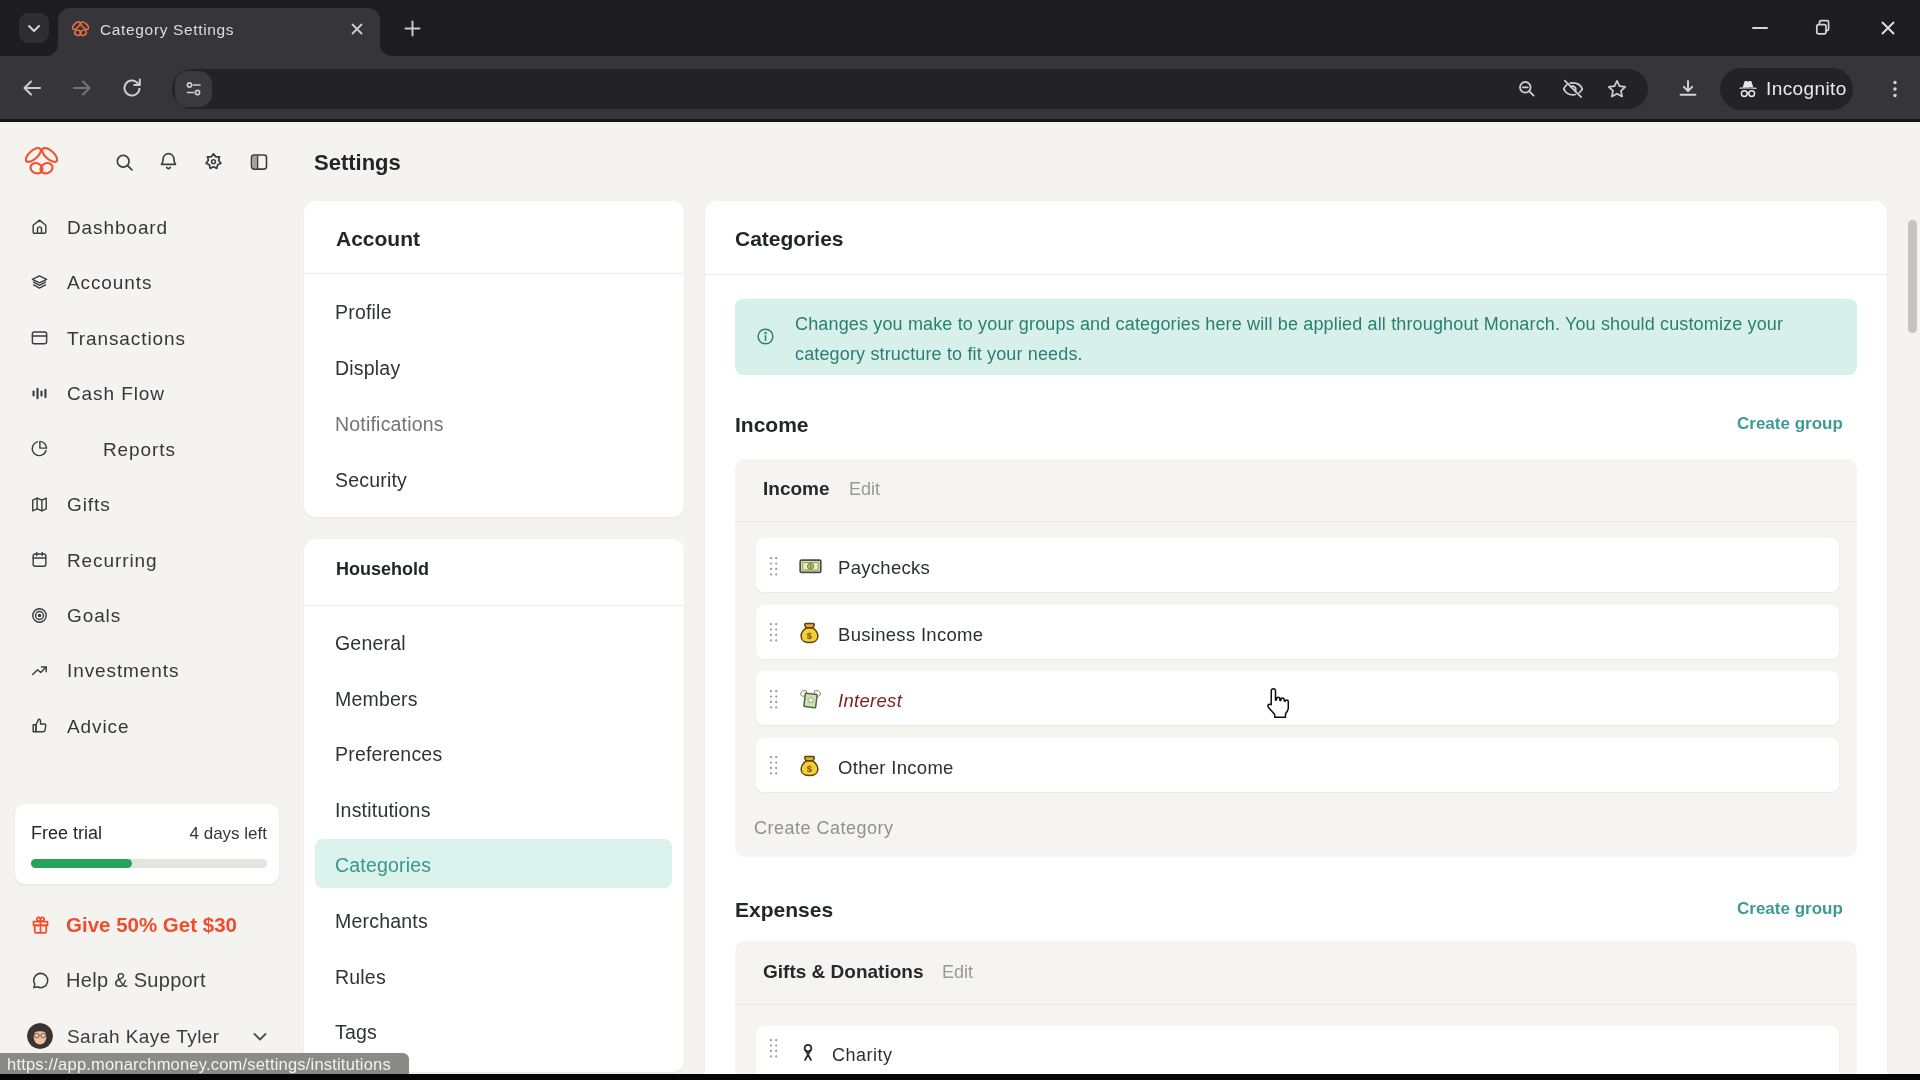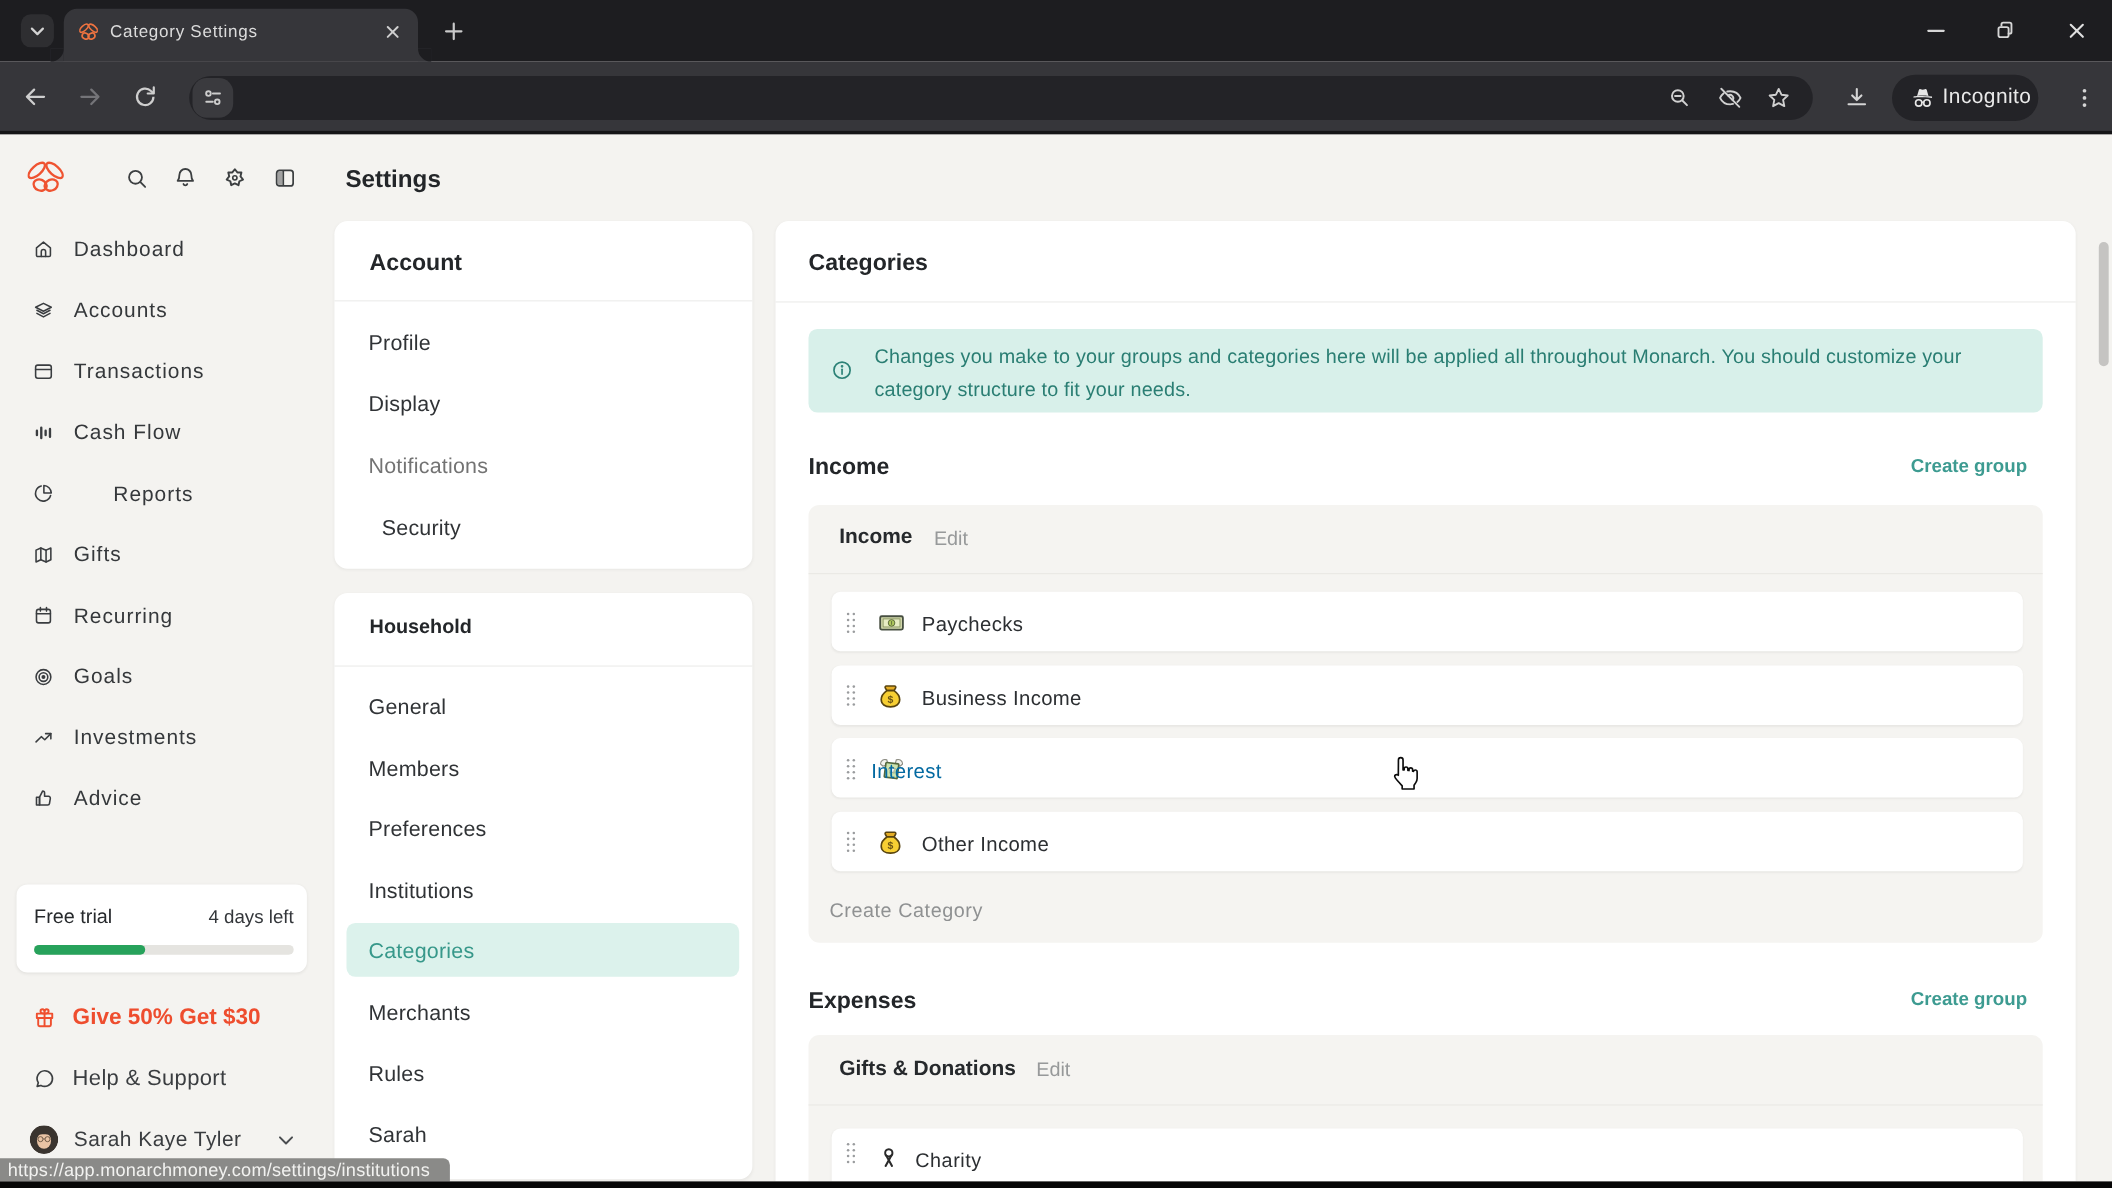"Security" div.abs { margin-left: 12px -> none }
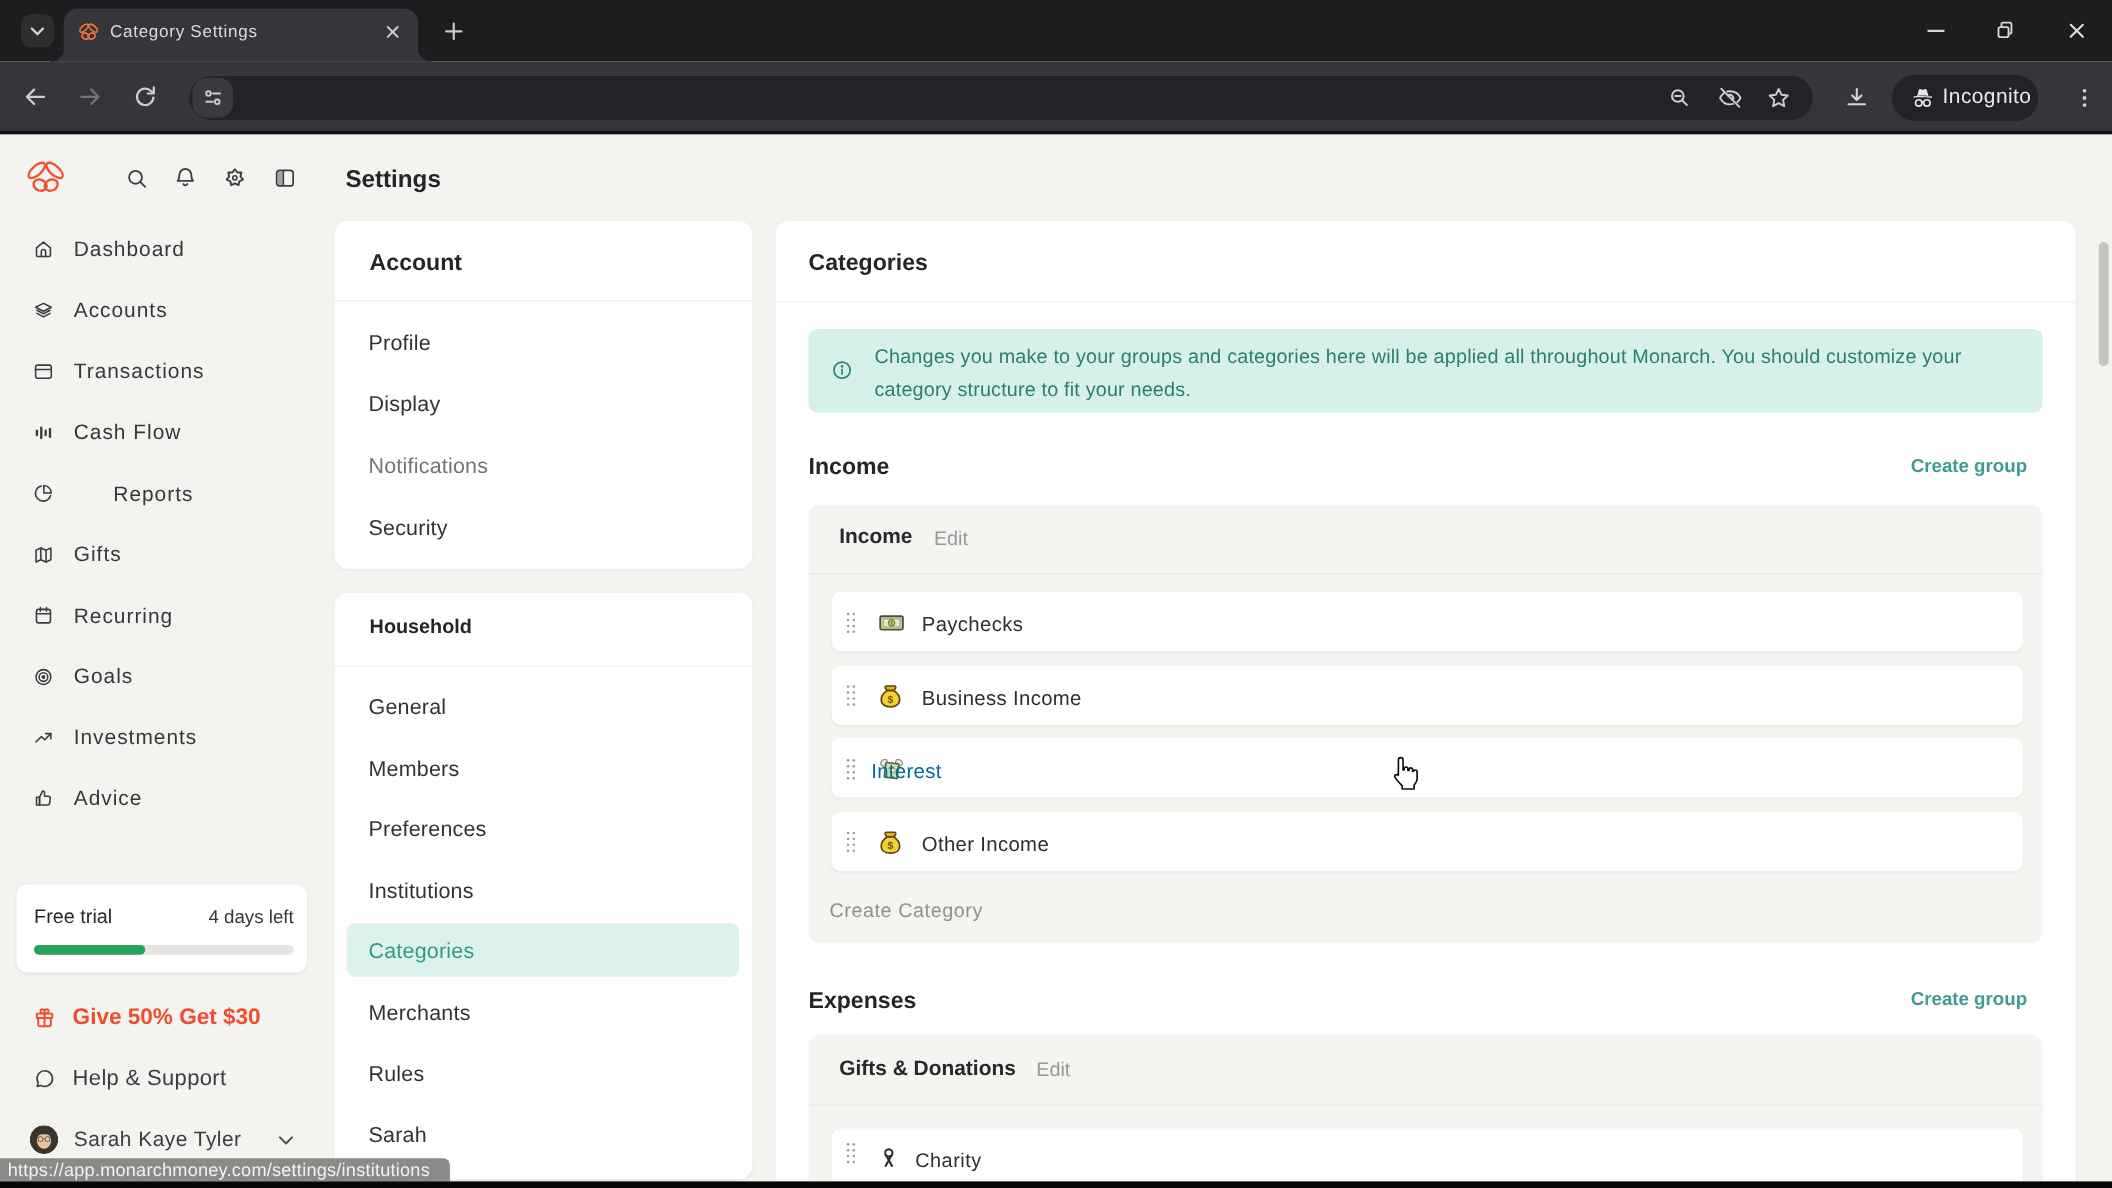"Interest" div.abs { color: #0369a1 -> #7f1d1d; font-style: none -> italic; left: 792px -> 838px }
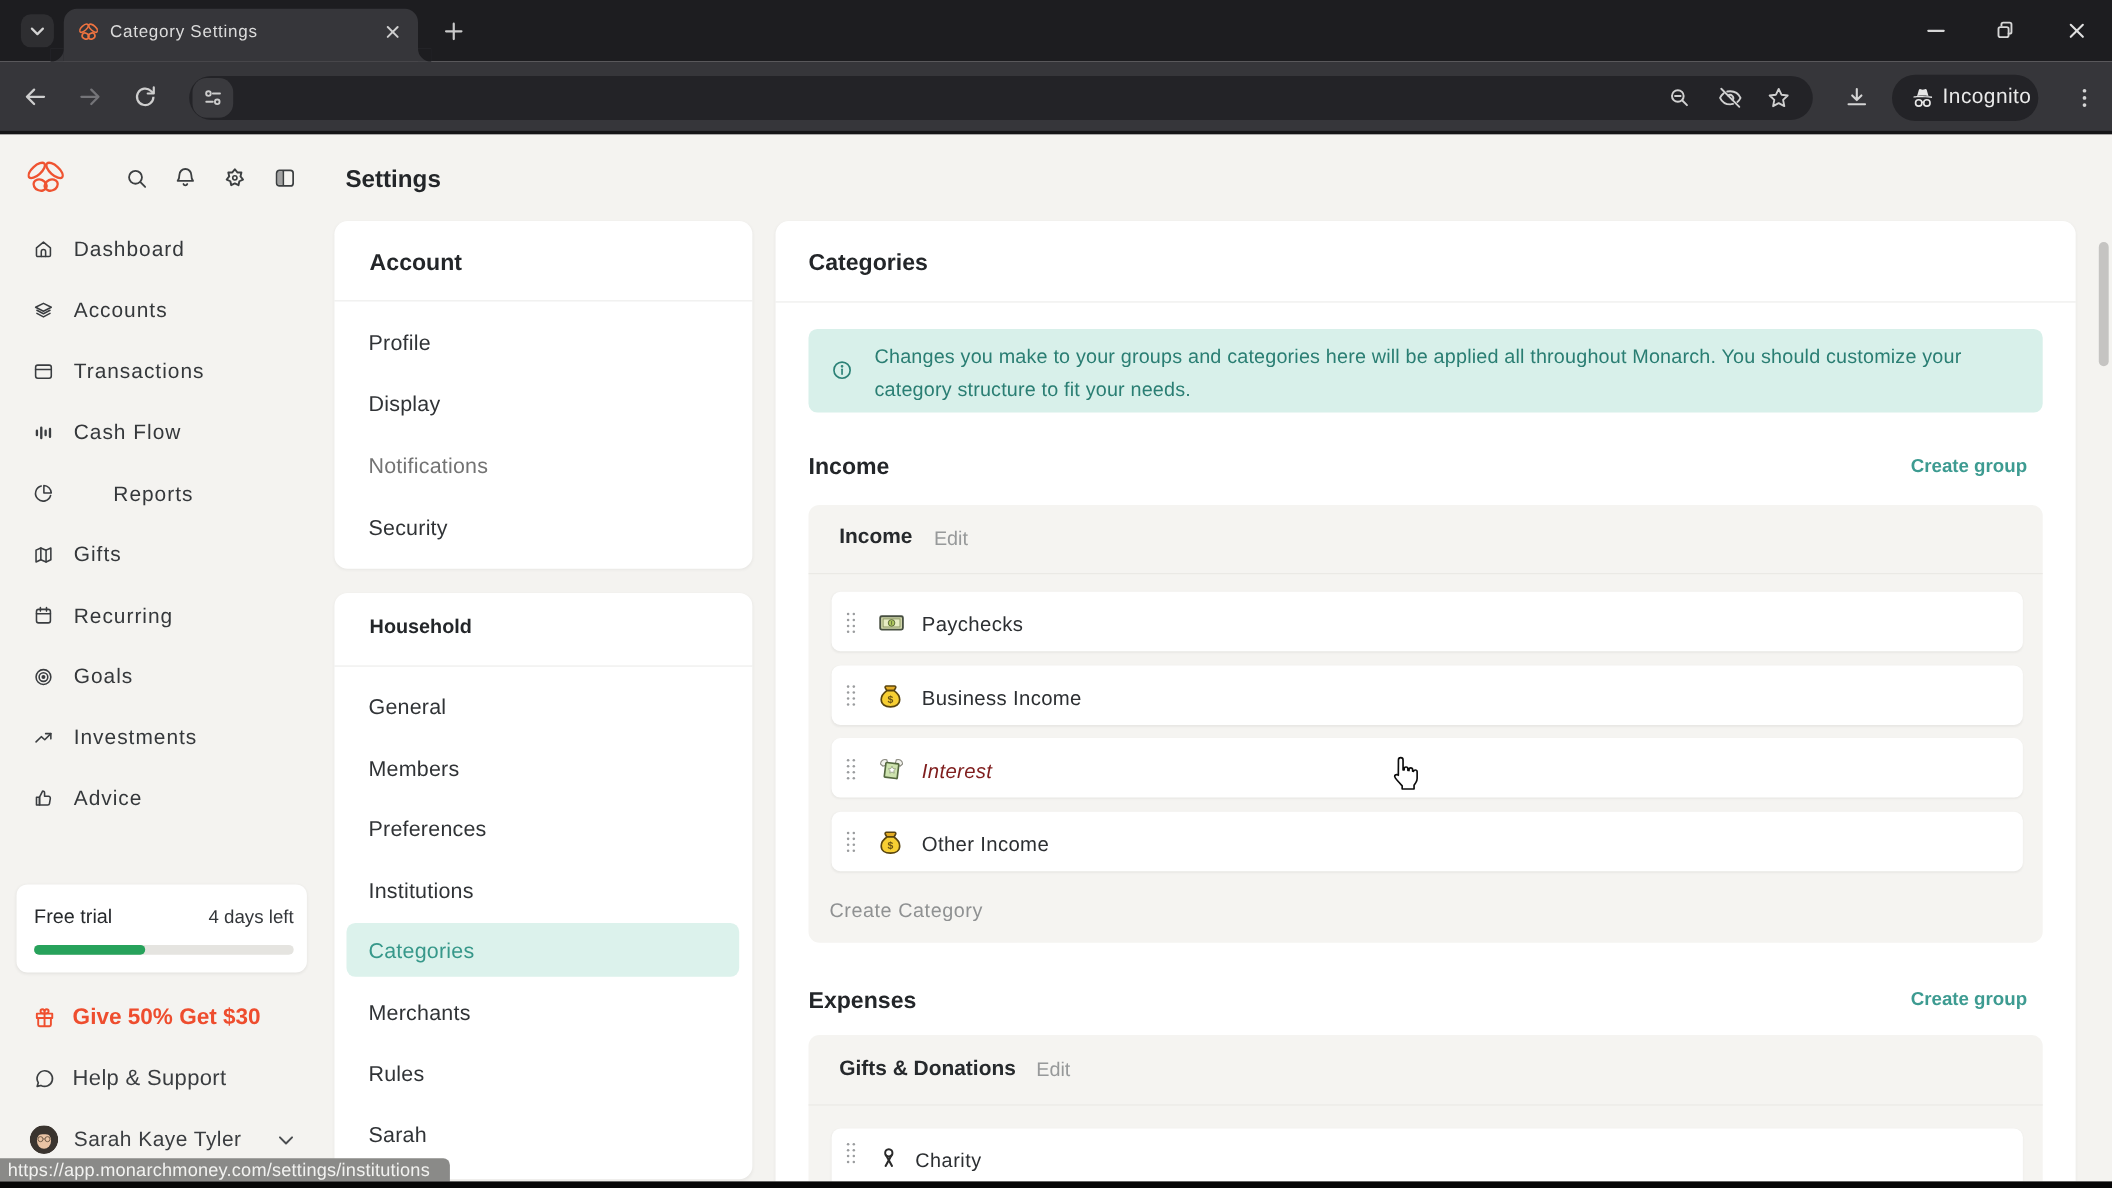"Sarah" div.abs { text: Sarah -> Tags }
